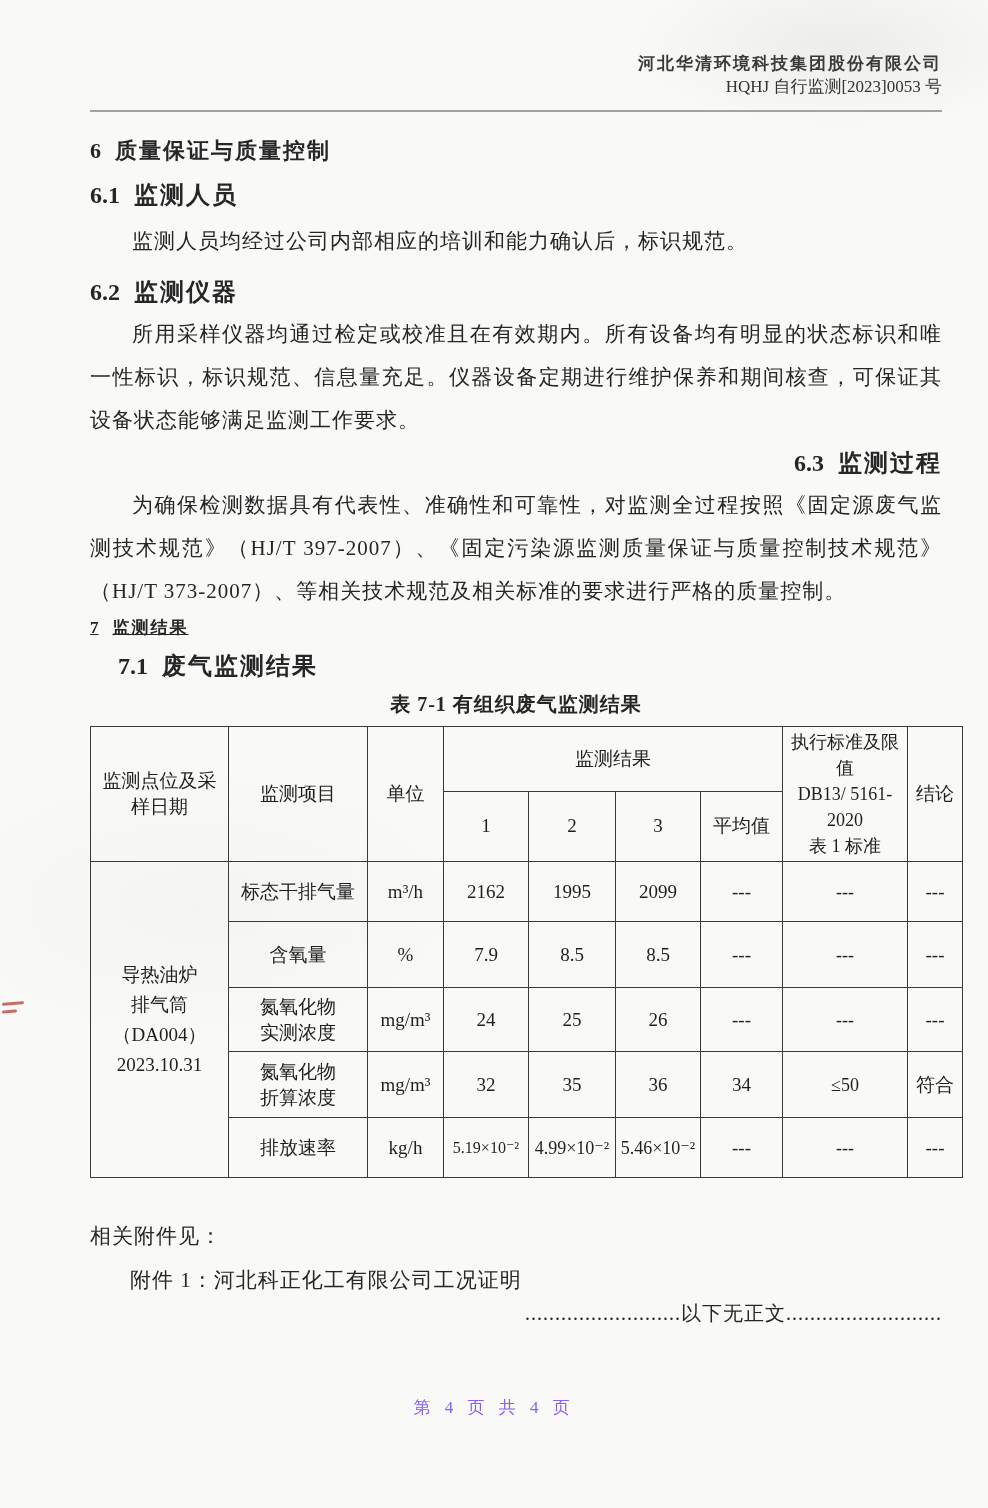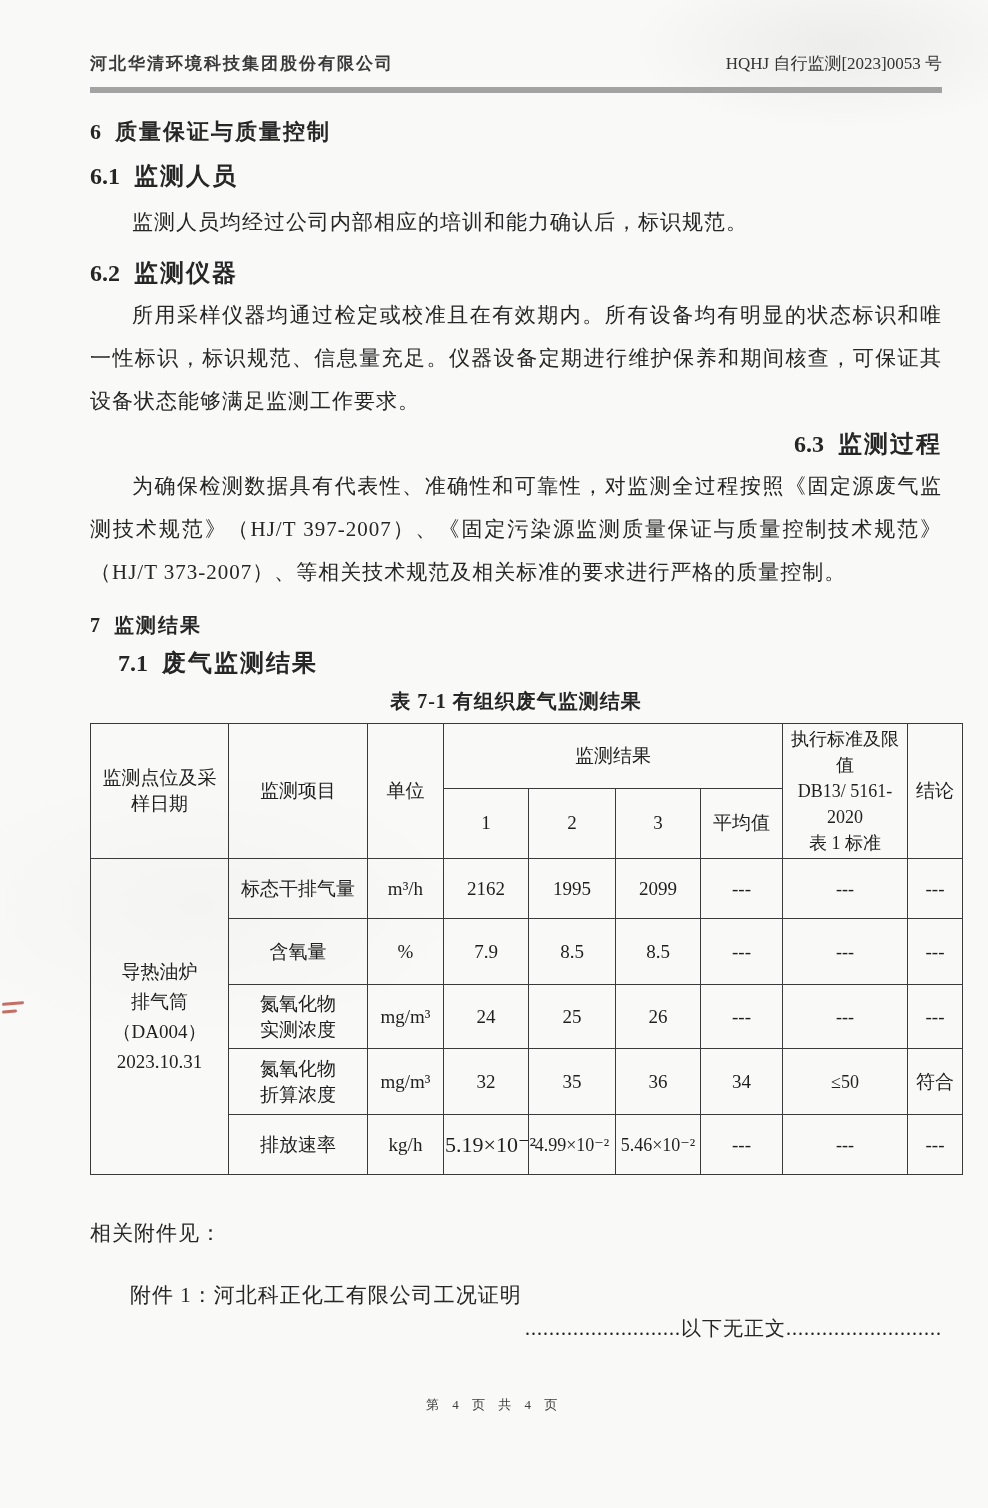"河北华清环境科技集团股份有限公司" .hdr { border-bottom: 6px solid #a3a3a3 -> 2px solid #a3a3a3; flex-direction: none -> column }
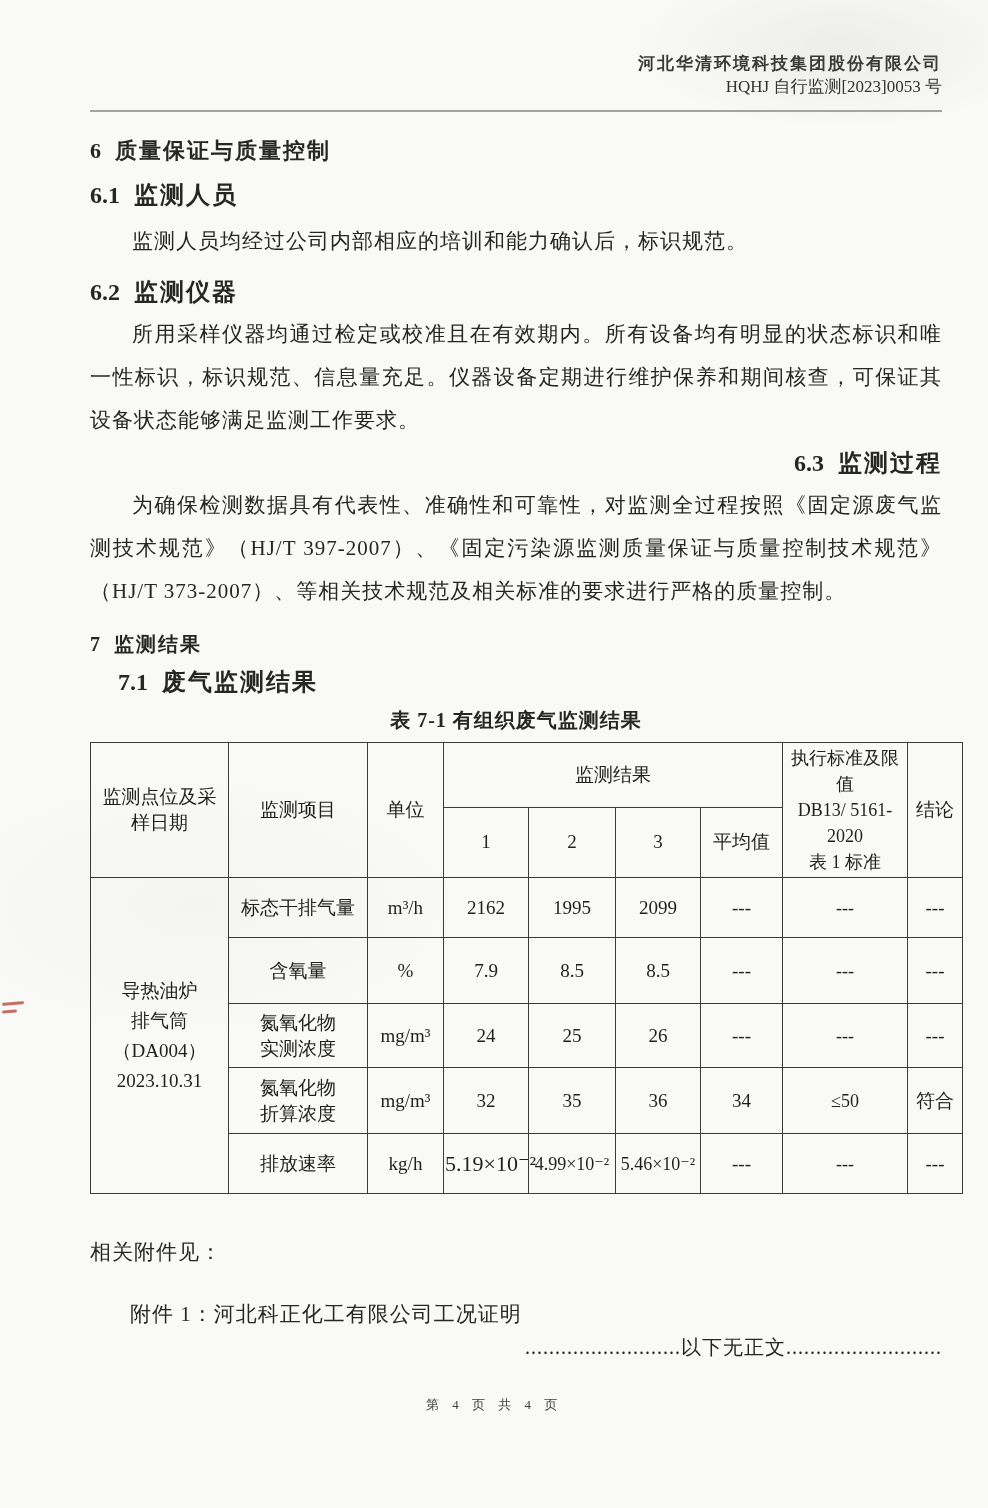"7 监测结果" div.h1 { font-size: 20px -> 17px; margin-top: 16px -> 0; text-decoration: none -> underline }
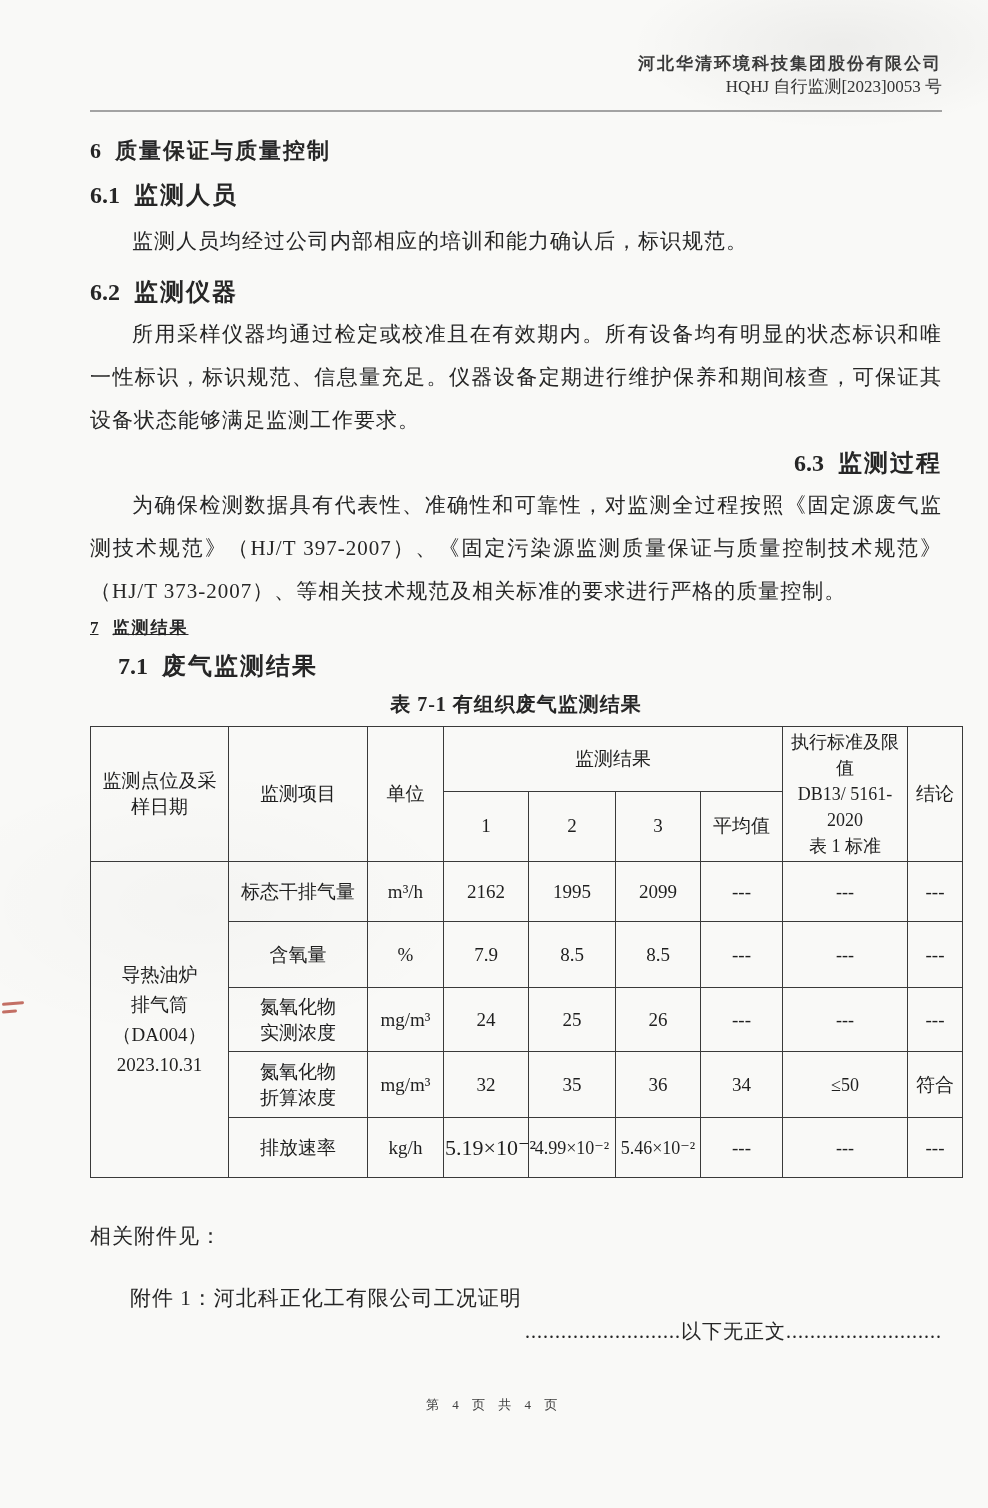"5.19×10⁻²" td { font-size: 22px -> 16px }
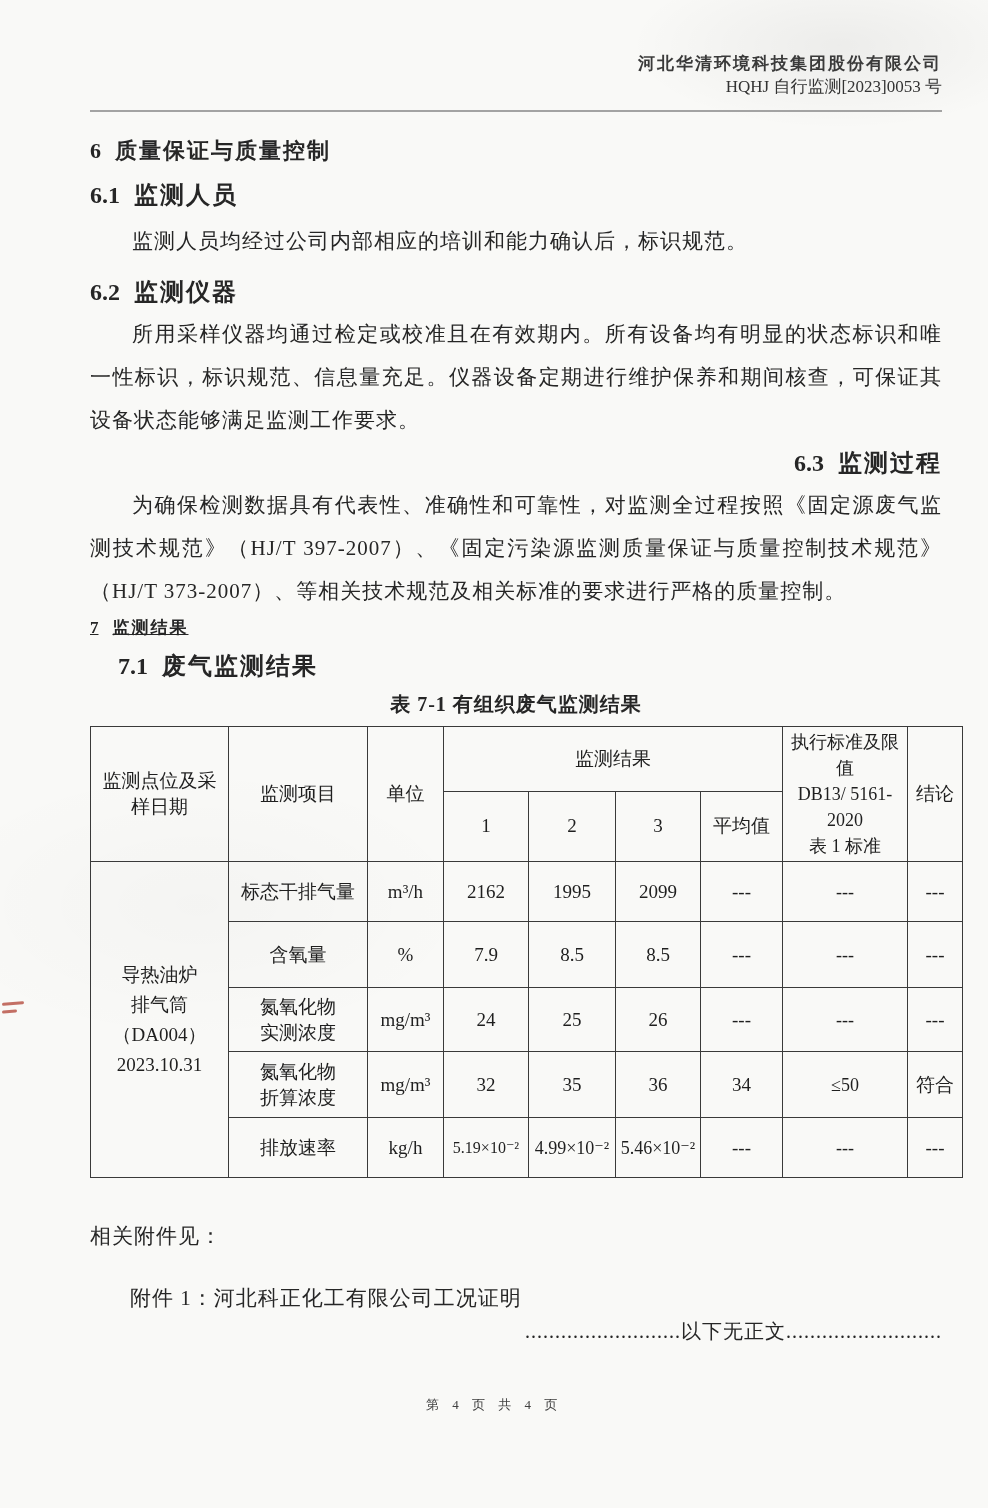"附件 1：河北科正化工有限公司工况证明" .attach-item { margin-top: 34px -> 16px }
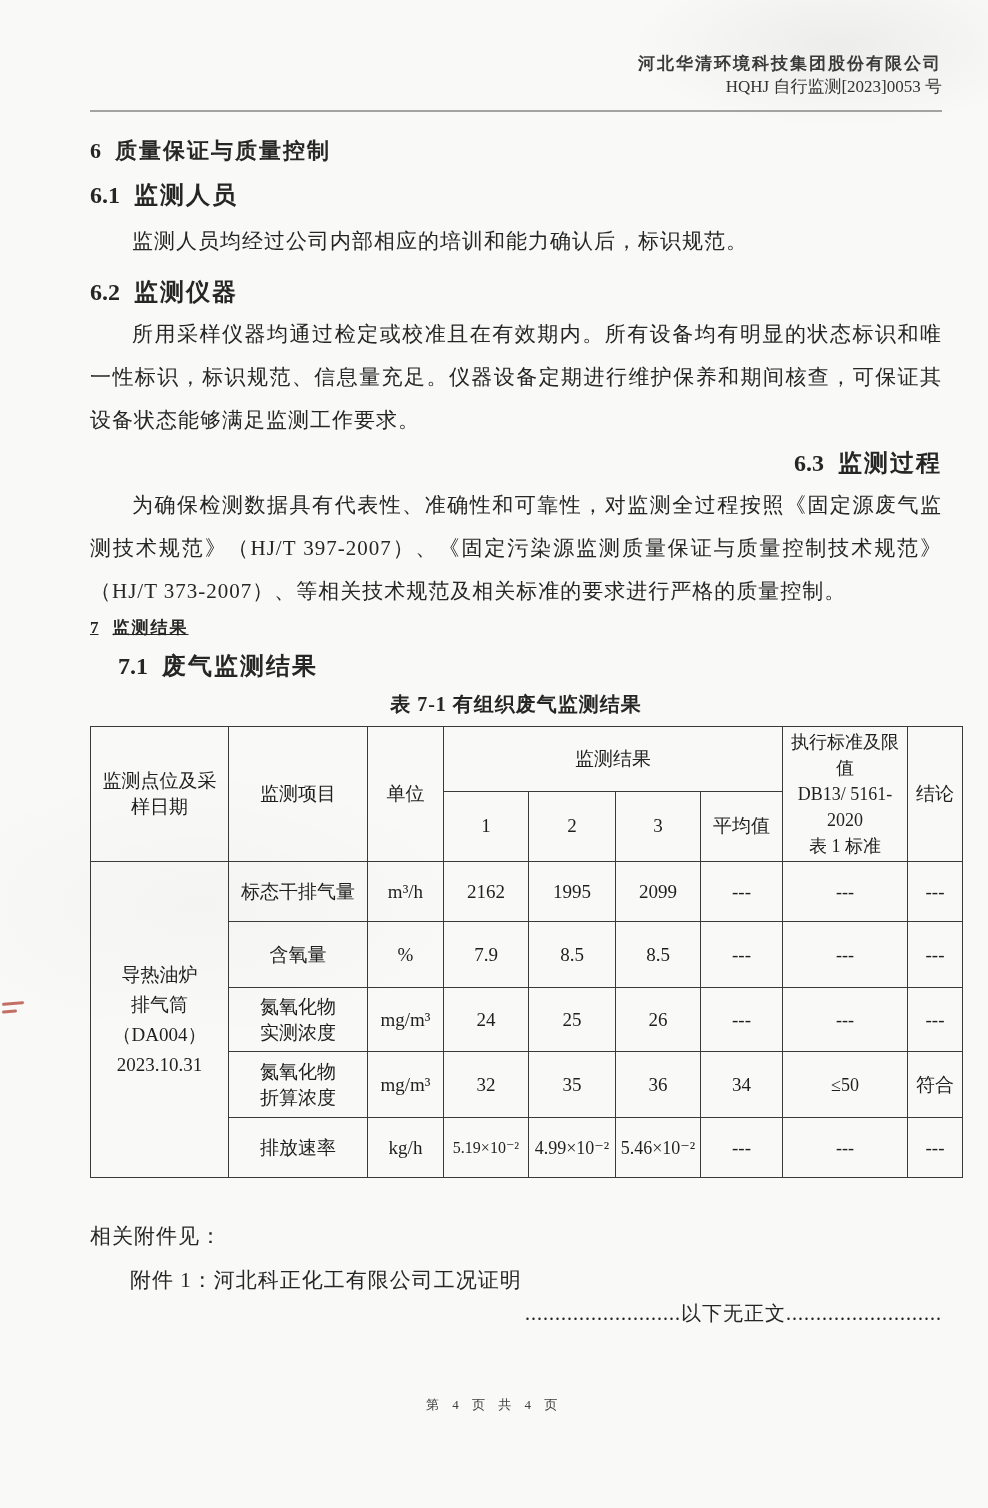"第 4 页 共 4" .footer { color: #404040 -> #8b5cf6; font-size: 13px -> 17px }
